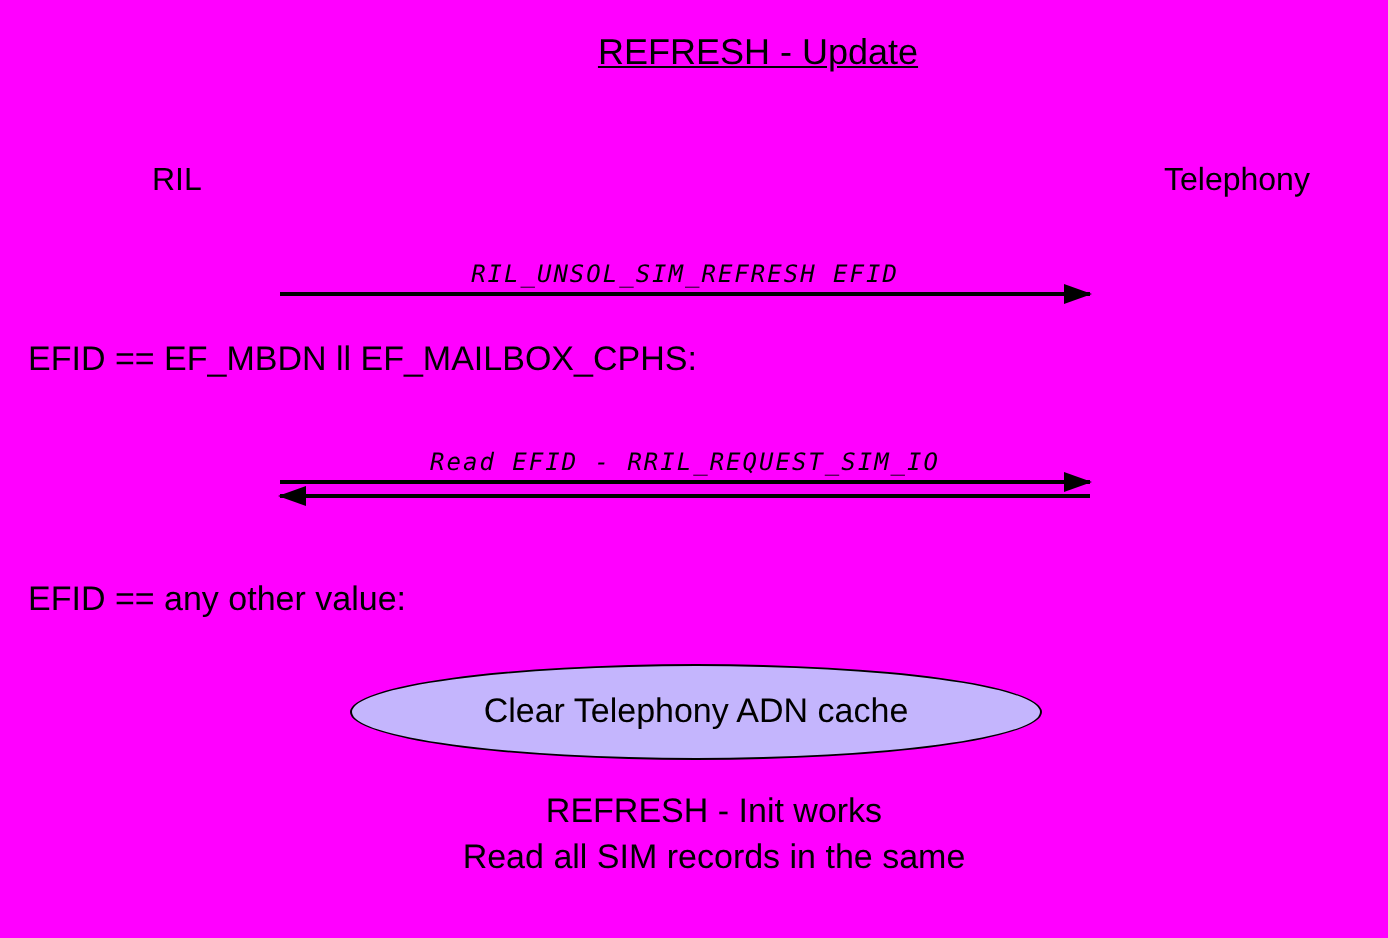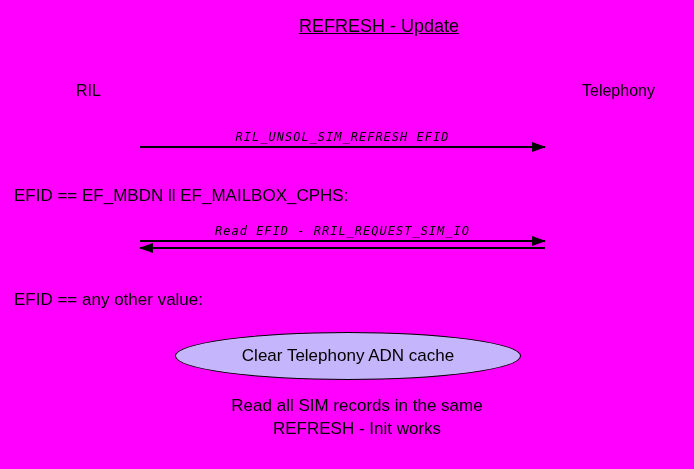"EFID == EF_MBDN ll EF_MAILBOX_CPHS:" .condition-1 { top: 186px -> 170px }
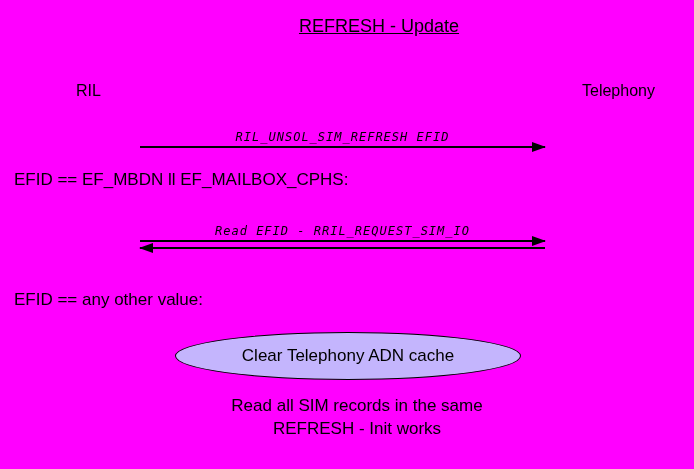"Read all SIM records in" div { order: before "REFRESH - Init works" -> after "REFRESH - Init works" }
